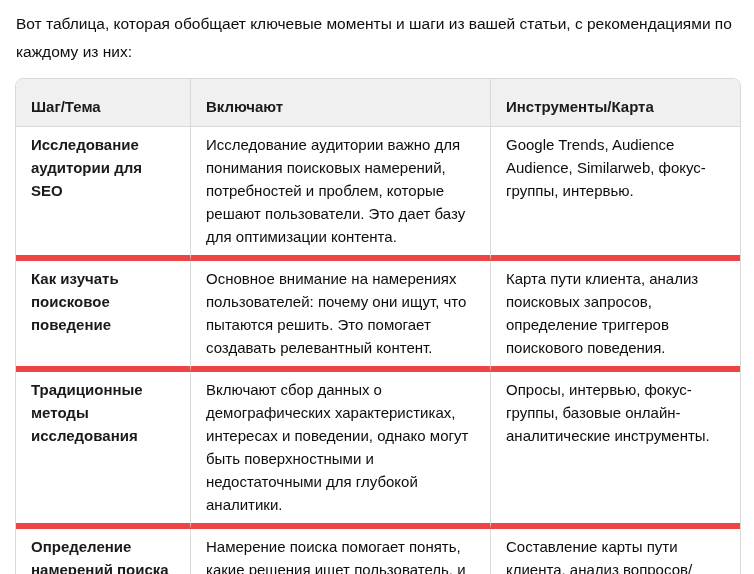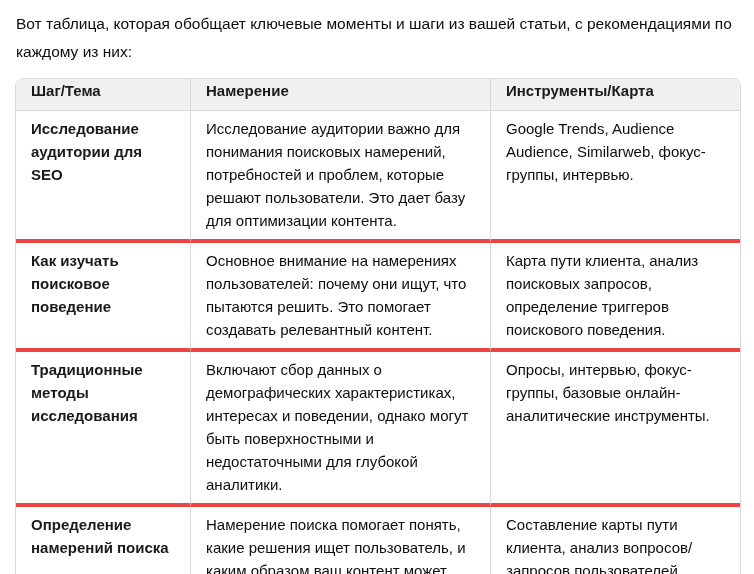"Шаг/Тема" th { padding-top: 0 -> 16px }
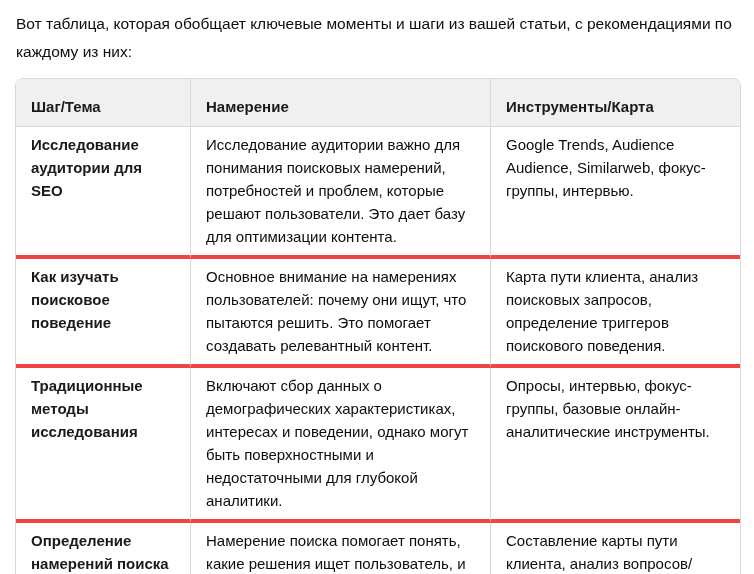"Намерение" th { text: Намерение -> Включают }
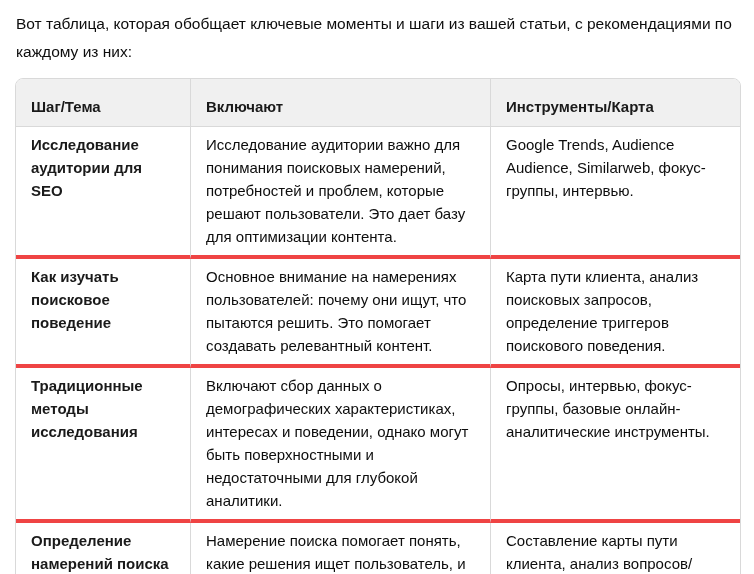"Исследование аудитории для SEO" td { border-bottom: 4px solid #ef4444 -> 6px solid #ef4444 }
